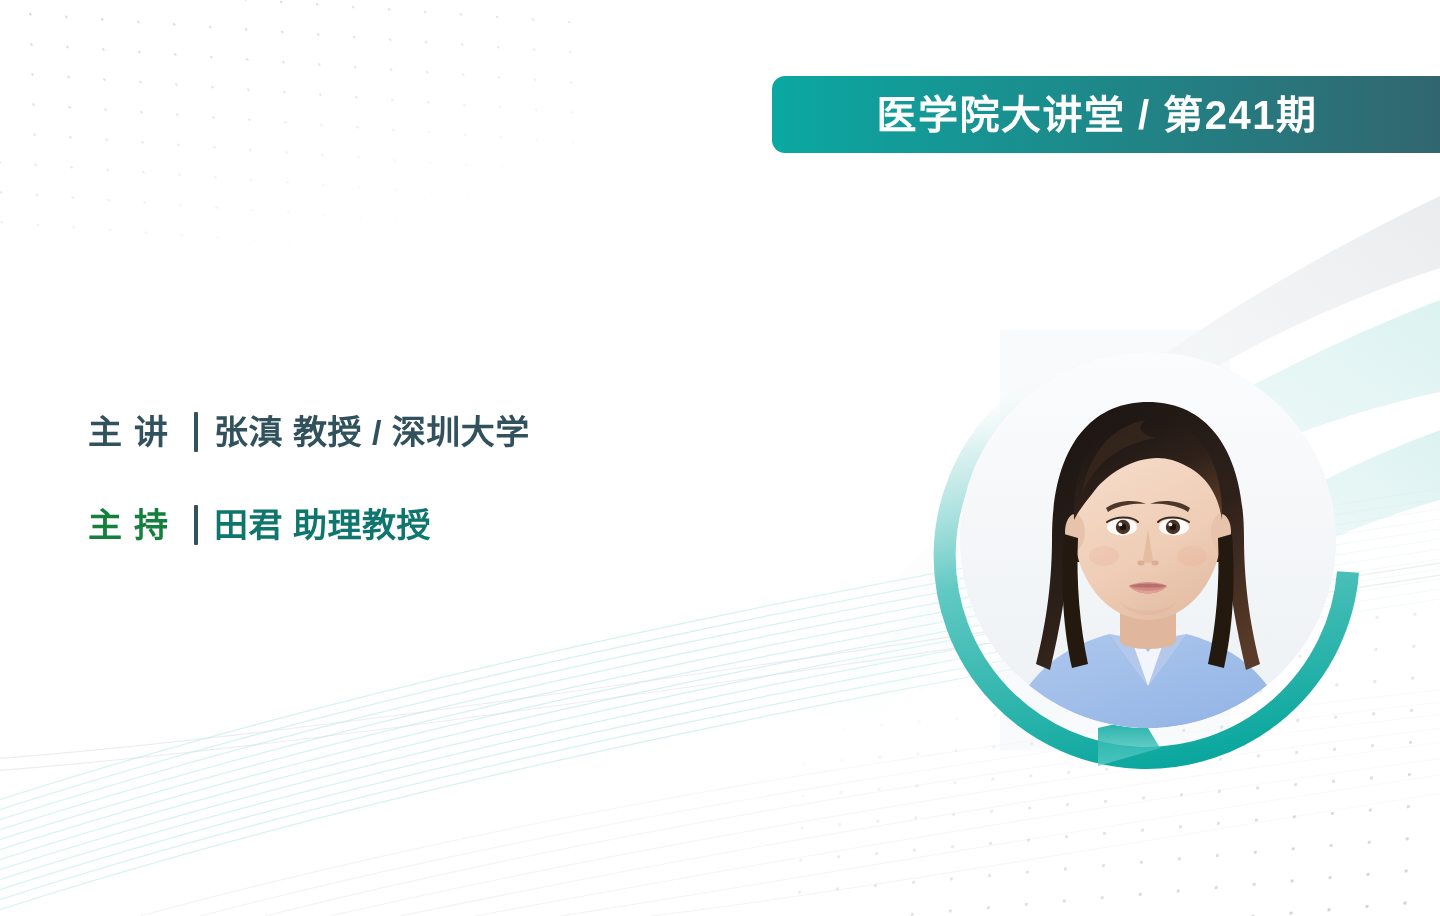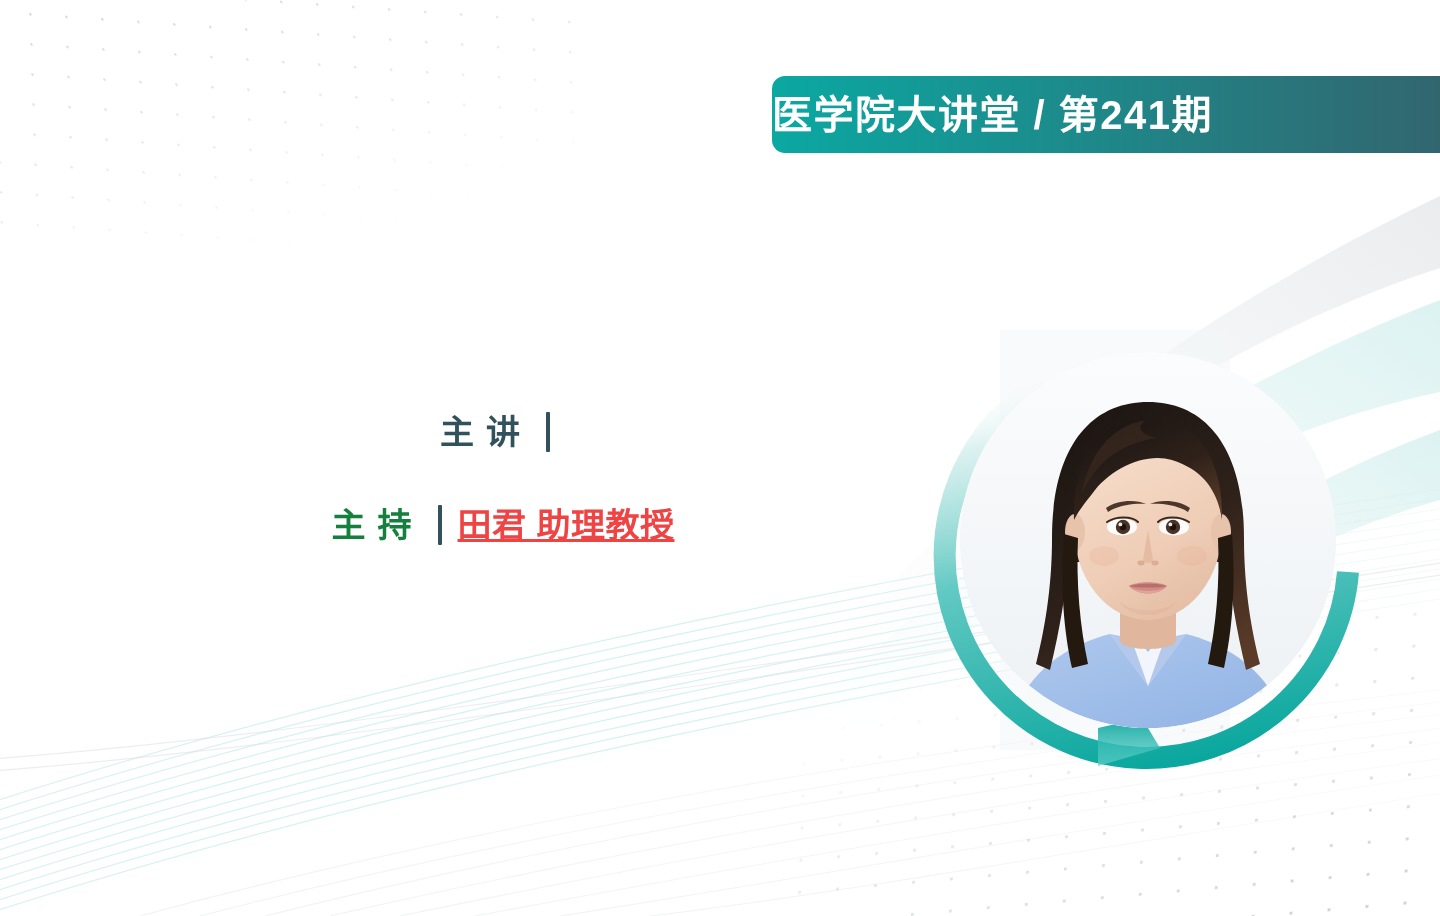"医学院大讲堂 / 第241期" .banner { justify-content: none -> center }
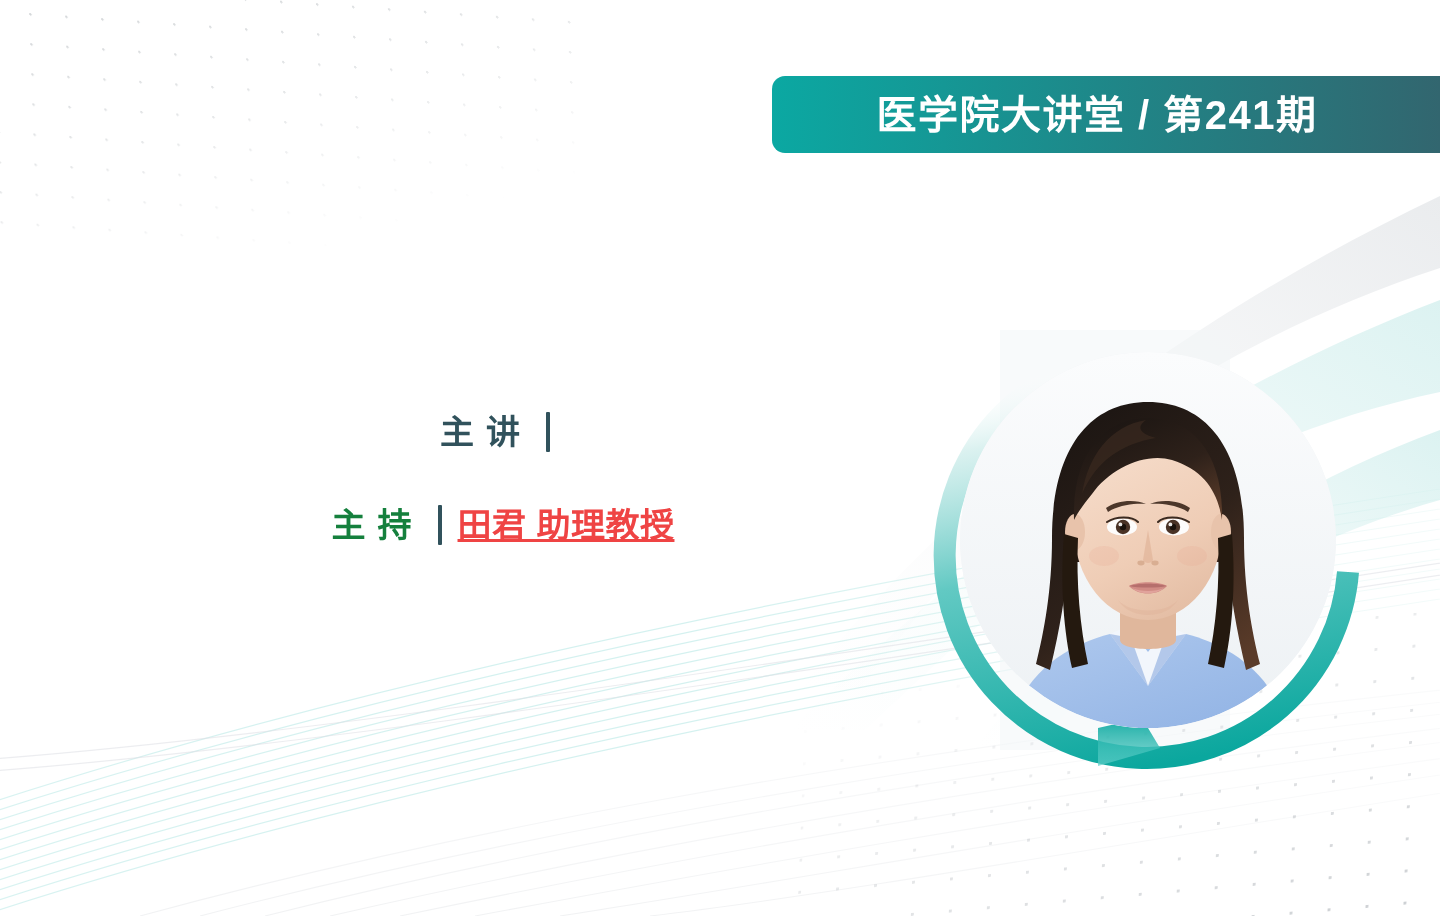"主讲" .info-row { justify-content: center -> none }
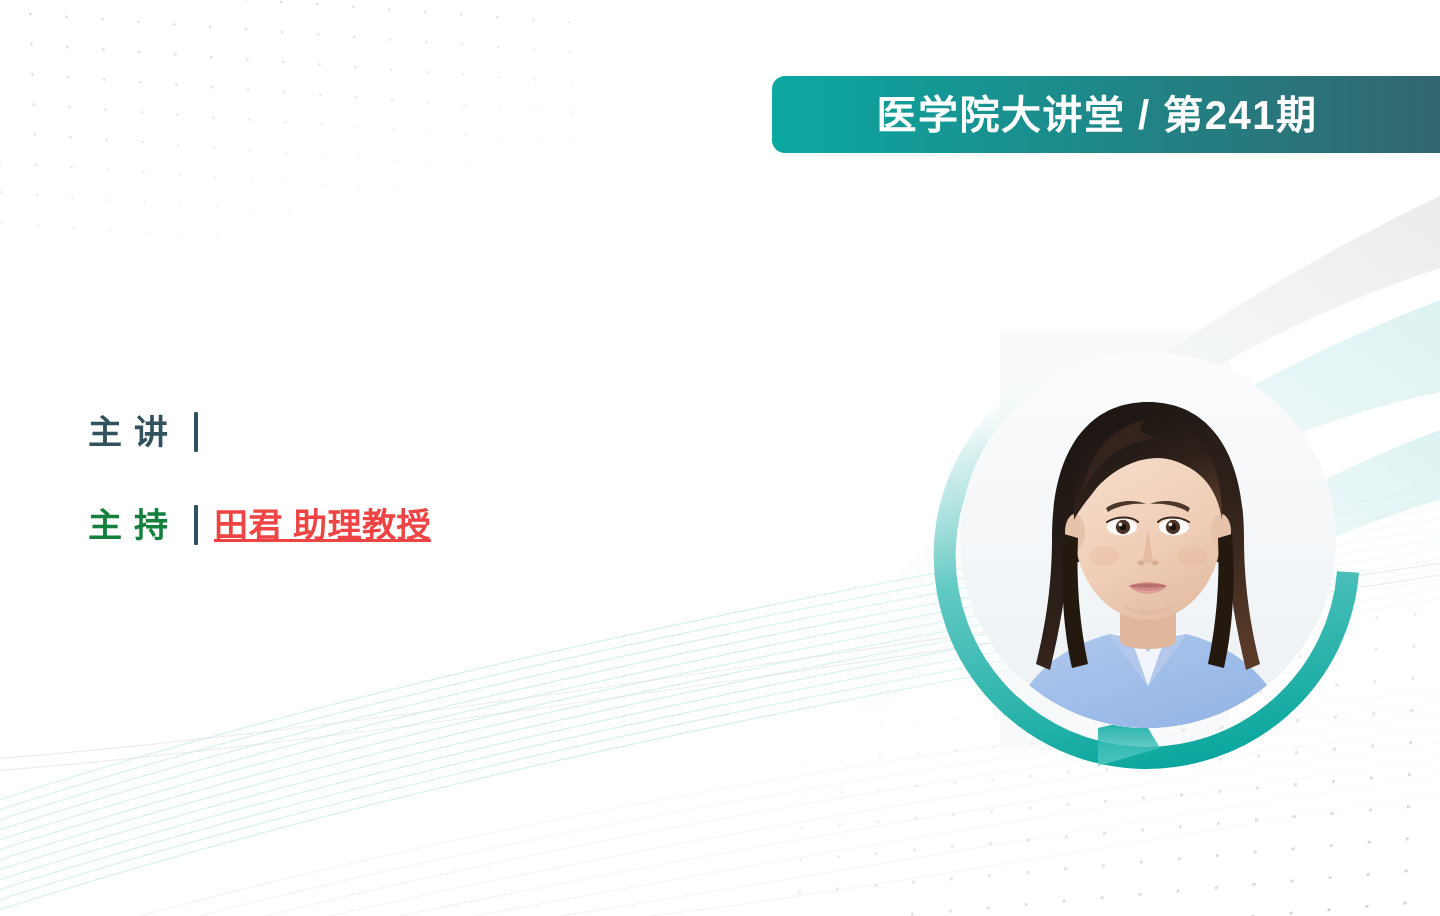"张滇 教授 / 深圳大学" span.info-value { html: none -> <span>张滇 教授 / 深圳大学</span> }
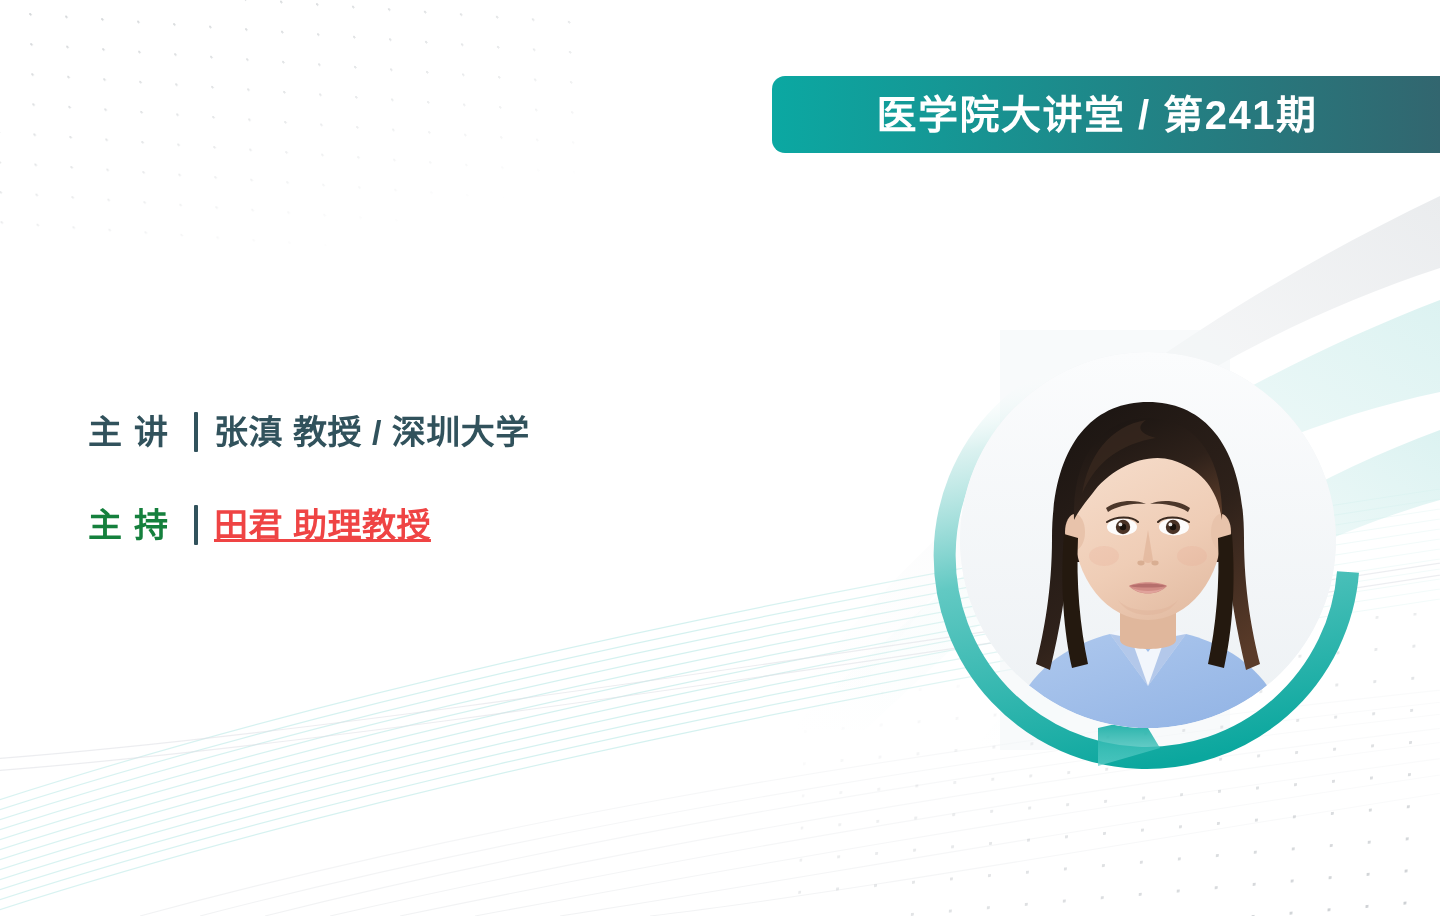"田君 助理教授" span.info-value { color: #ef4444 -> #0f766e; text-decoration: underline -> none }
